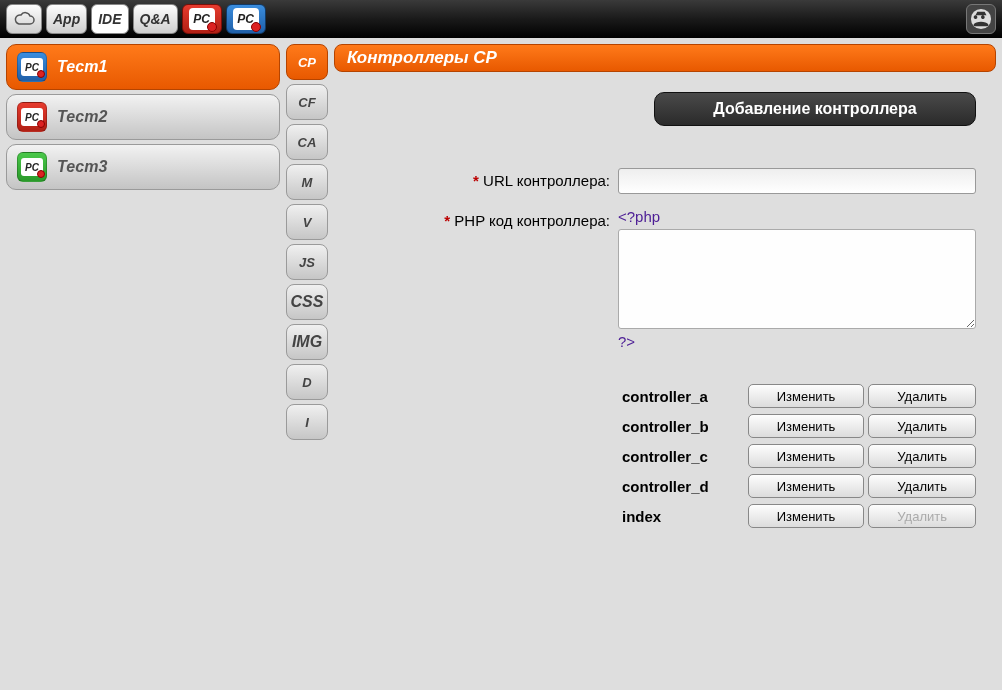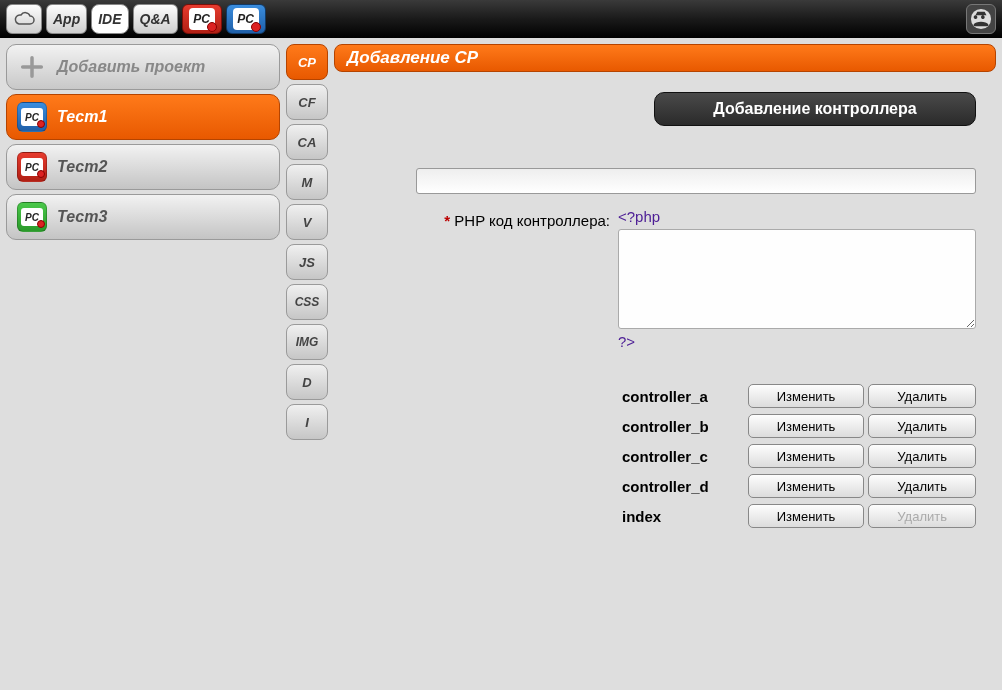"IDE" .topbtn.active { border-radius: 8px -> none }
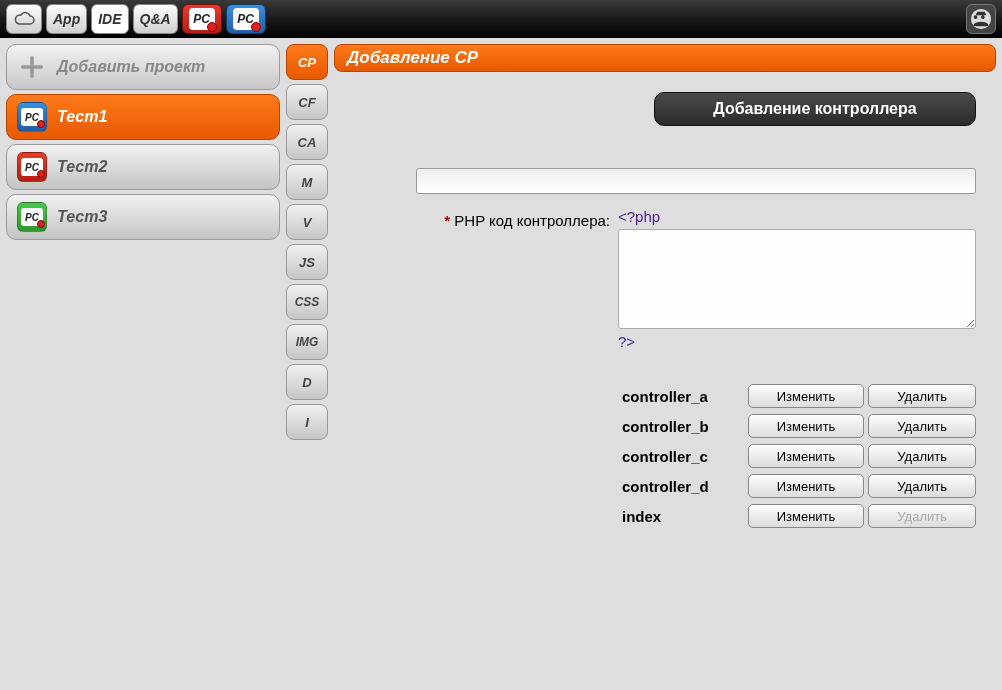"Добавить проект" div.proj-row { html: <div> <span> <svg> <path></path> </svg> </span> <span>Добавить проект</span> </div> -> none }
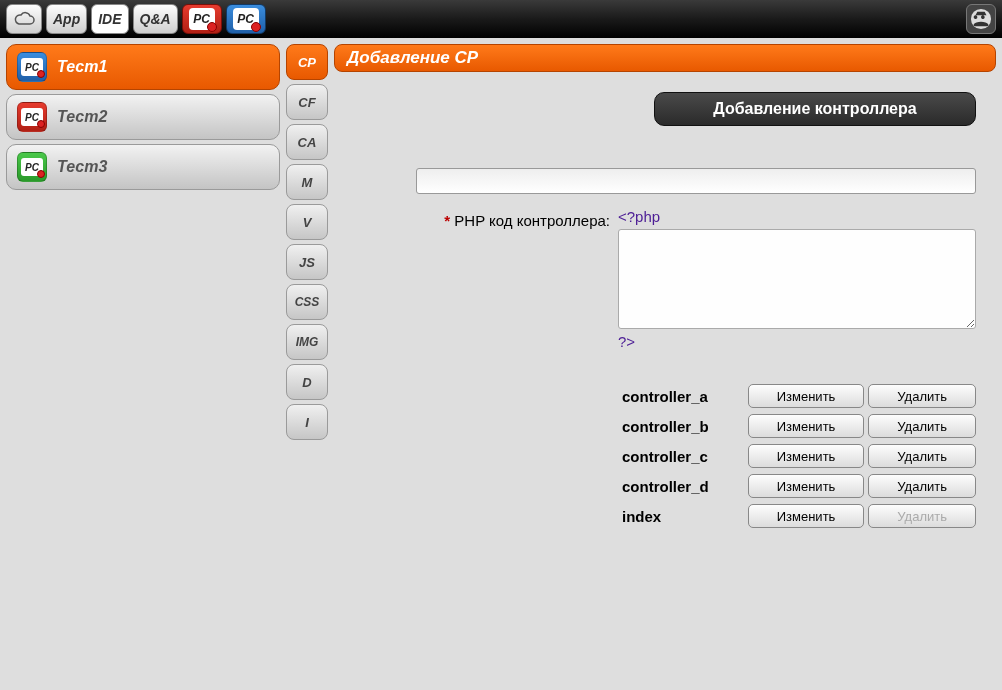"Добавление CP" div.main-header { text: Добавление -> Контроллеры }
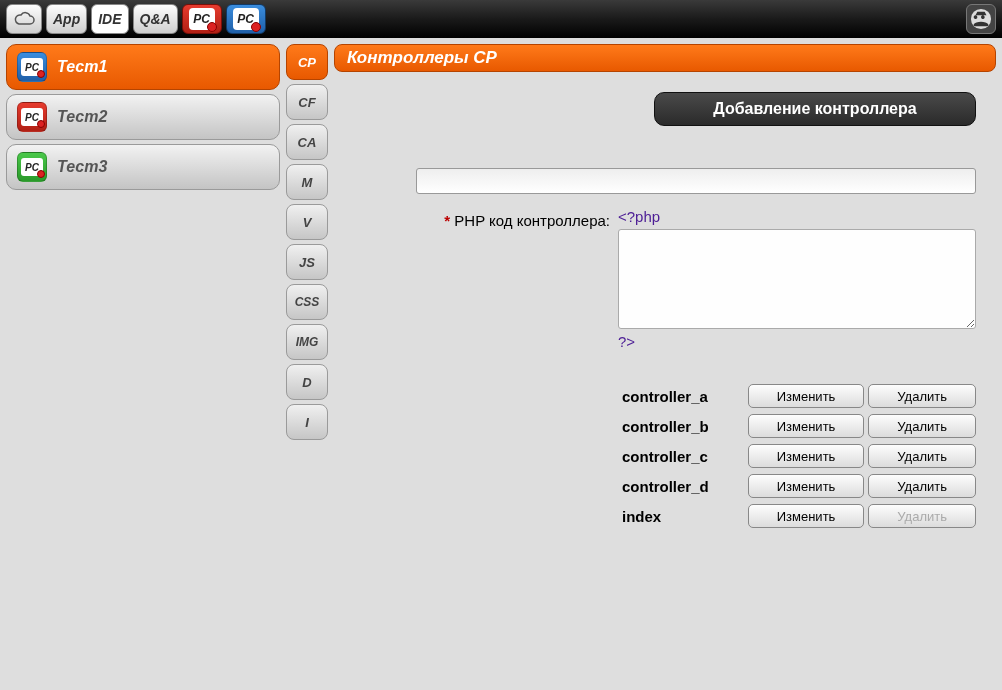"* URL контроллера:" div.field-label { html: none -> <div> <span>*</span> <span>URL контроллера:</span> </div> }
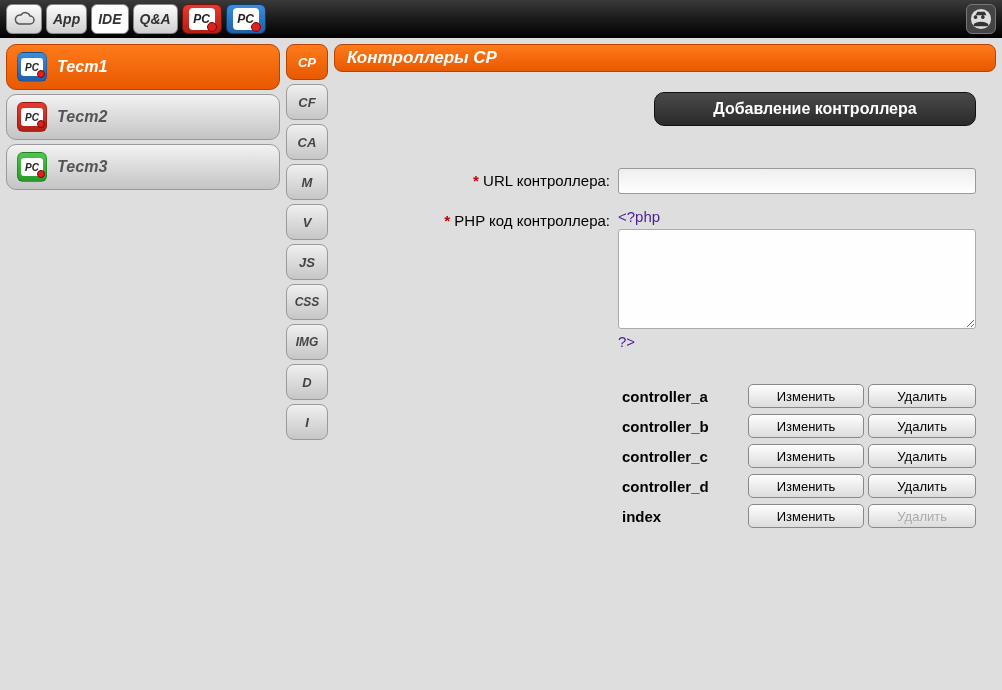"CSS" .tab.small { font-size: 12px -> 16px }
